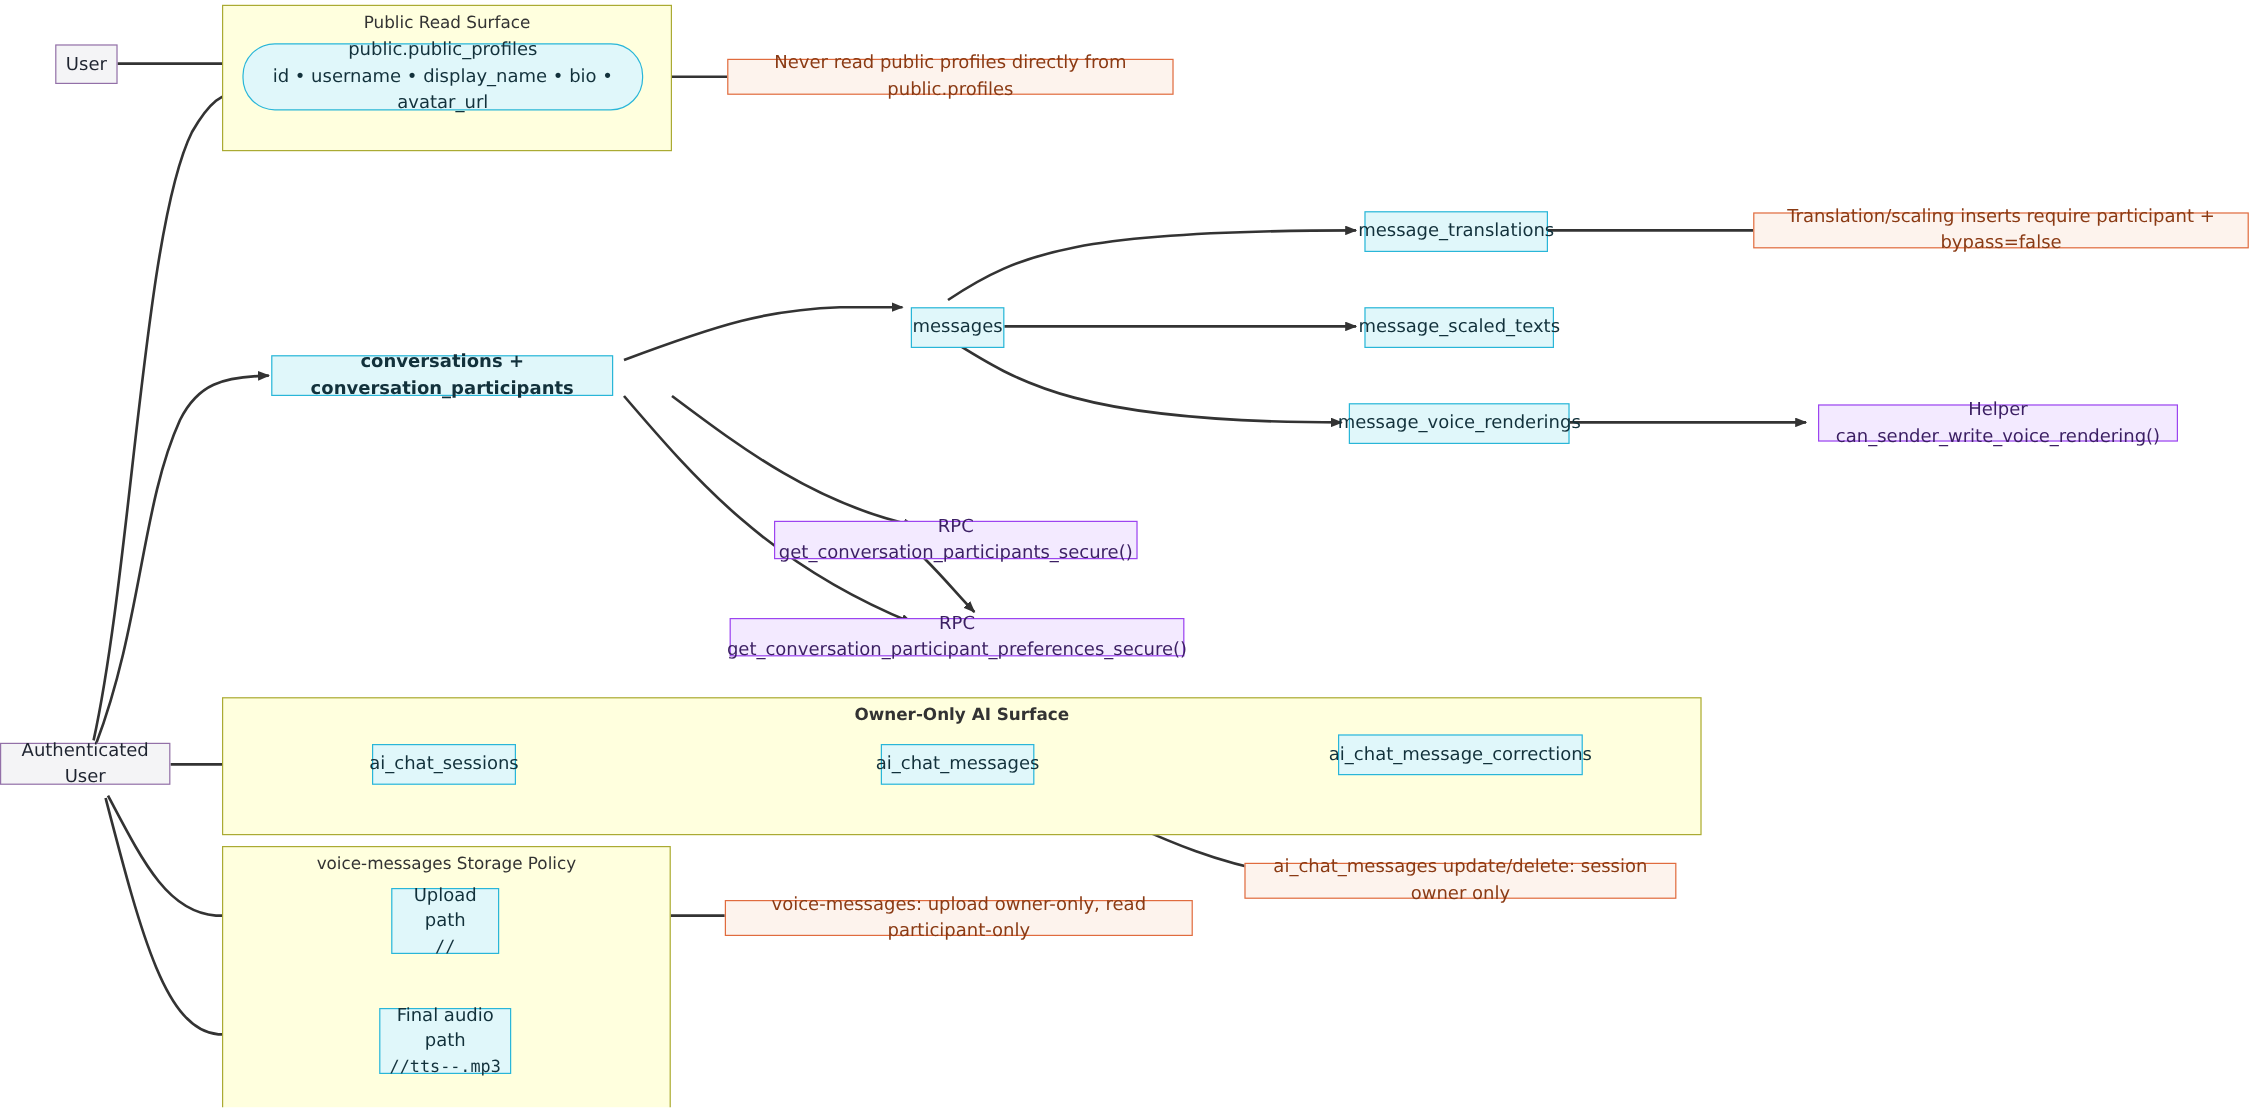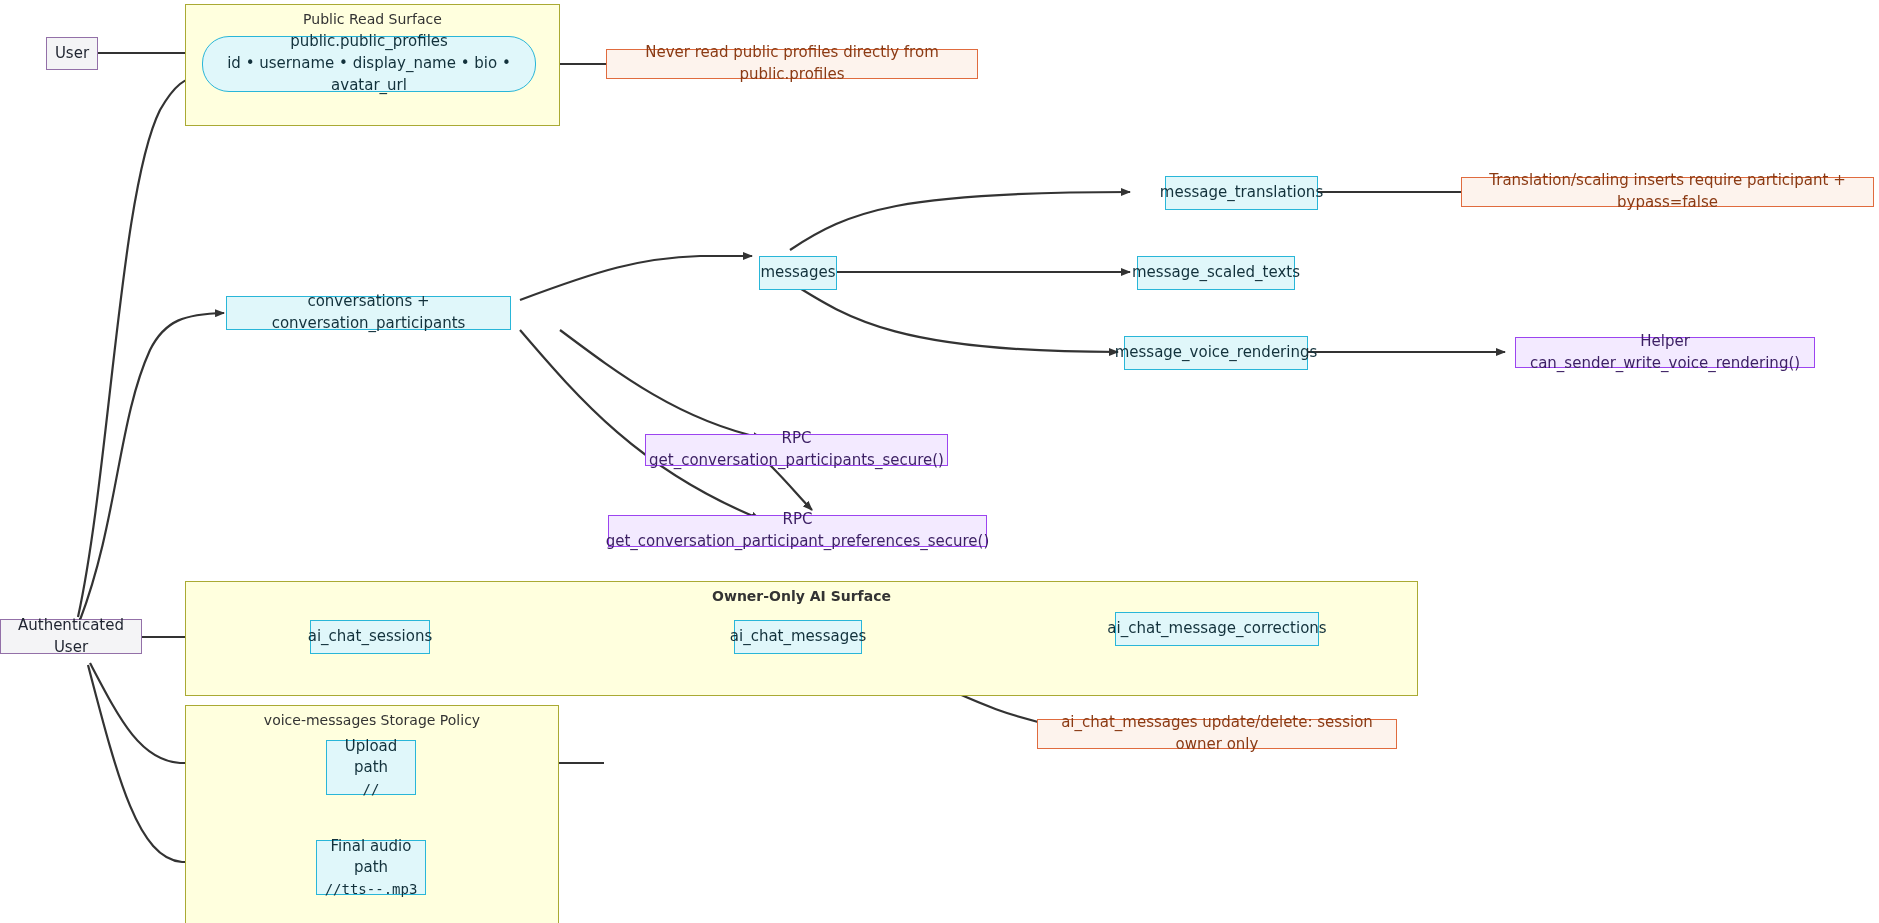"message_translations" div.node { margin-left: 28px -> none }
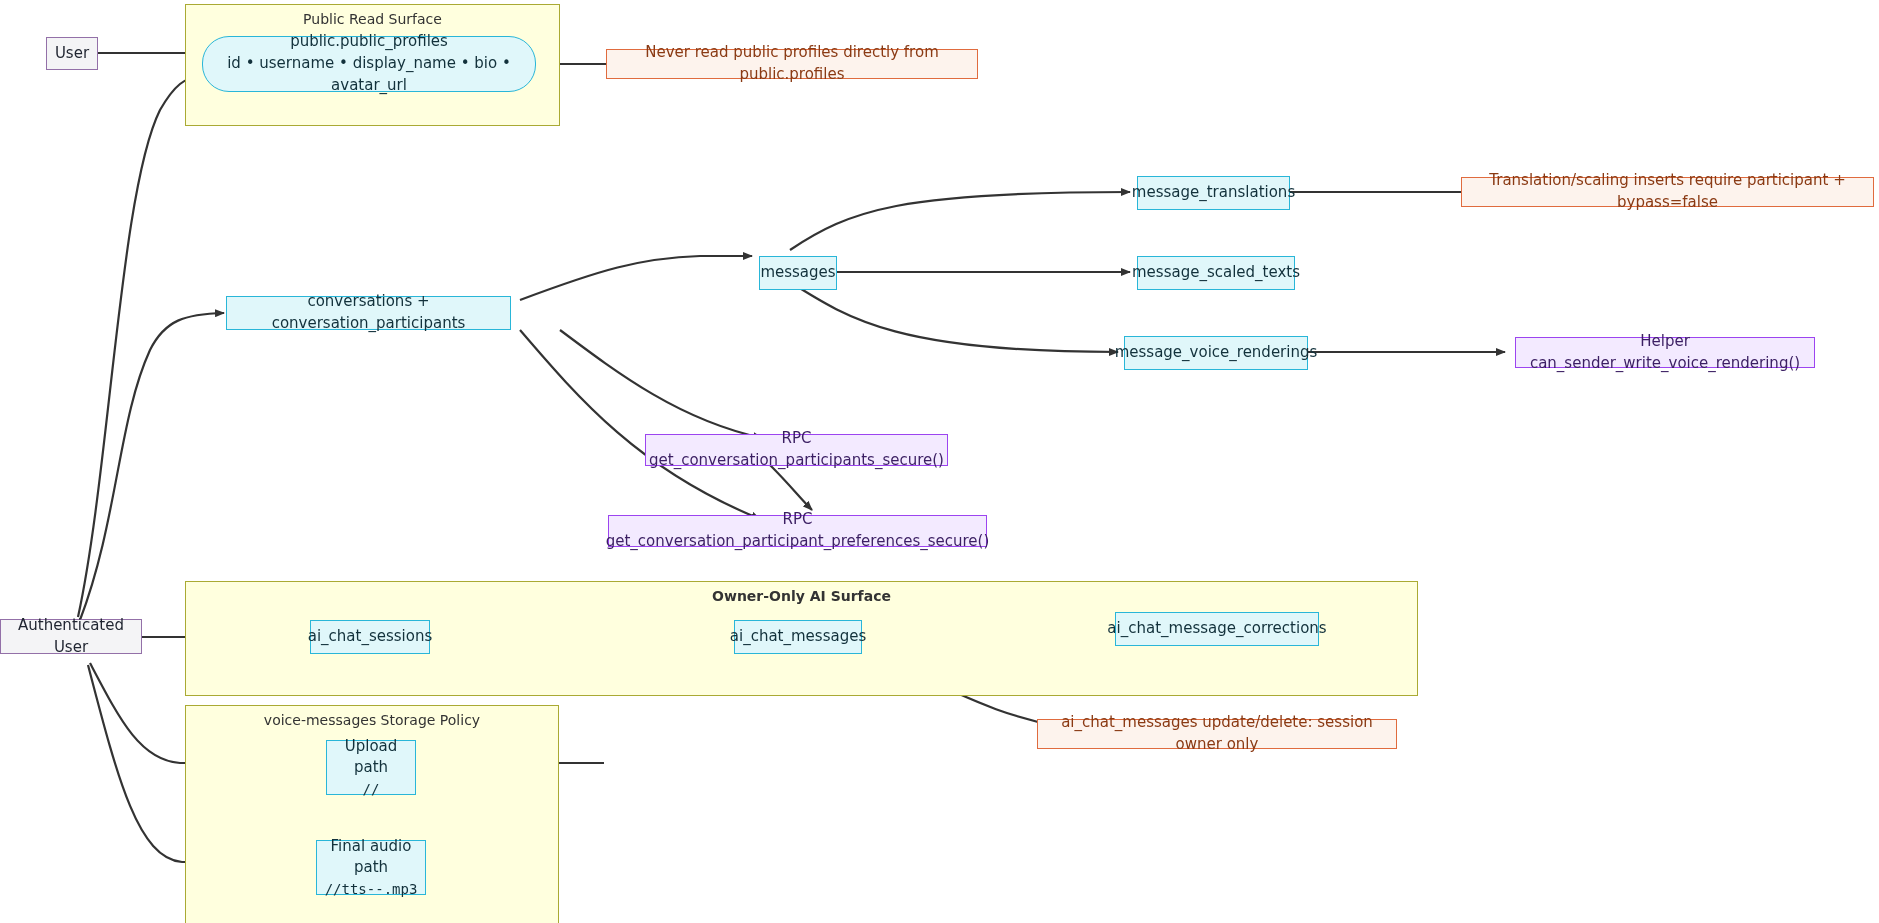"conversations +" div.node { font-weight: none -> bold }
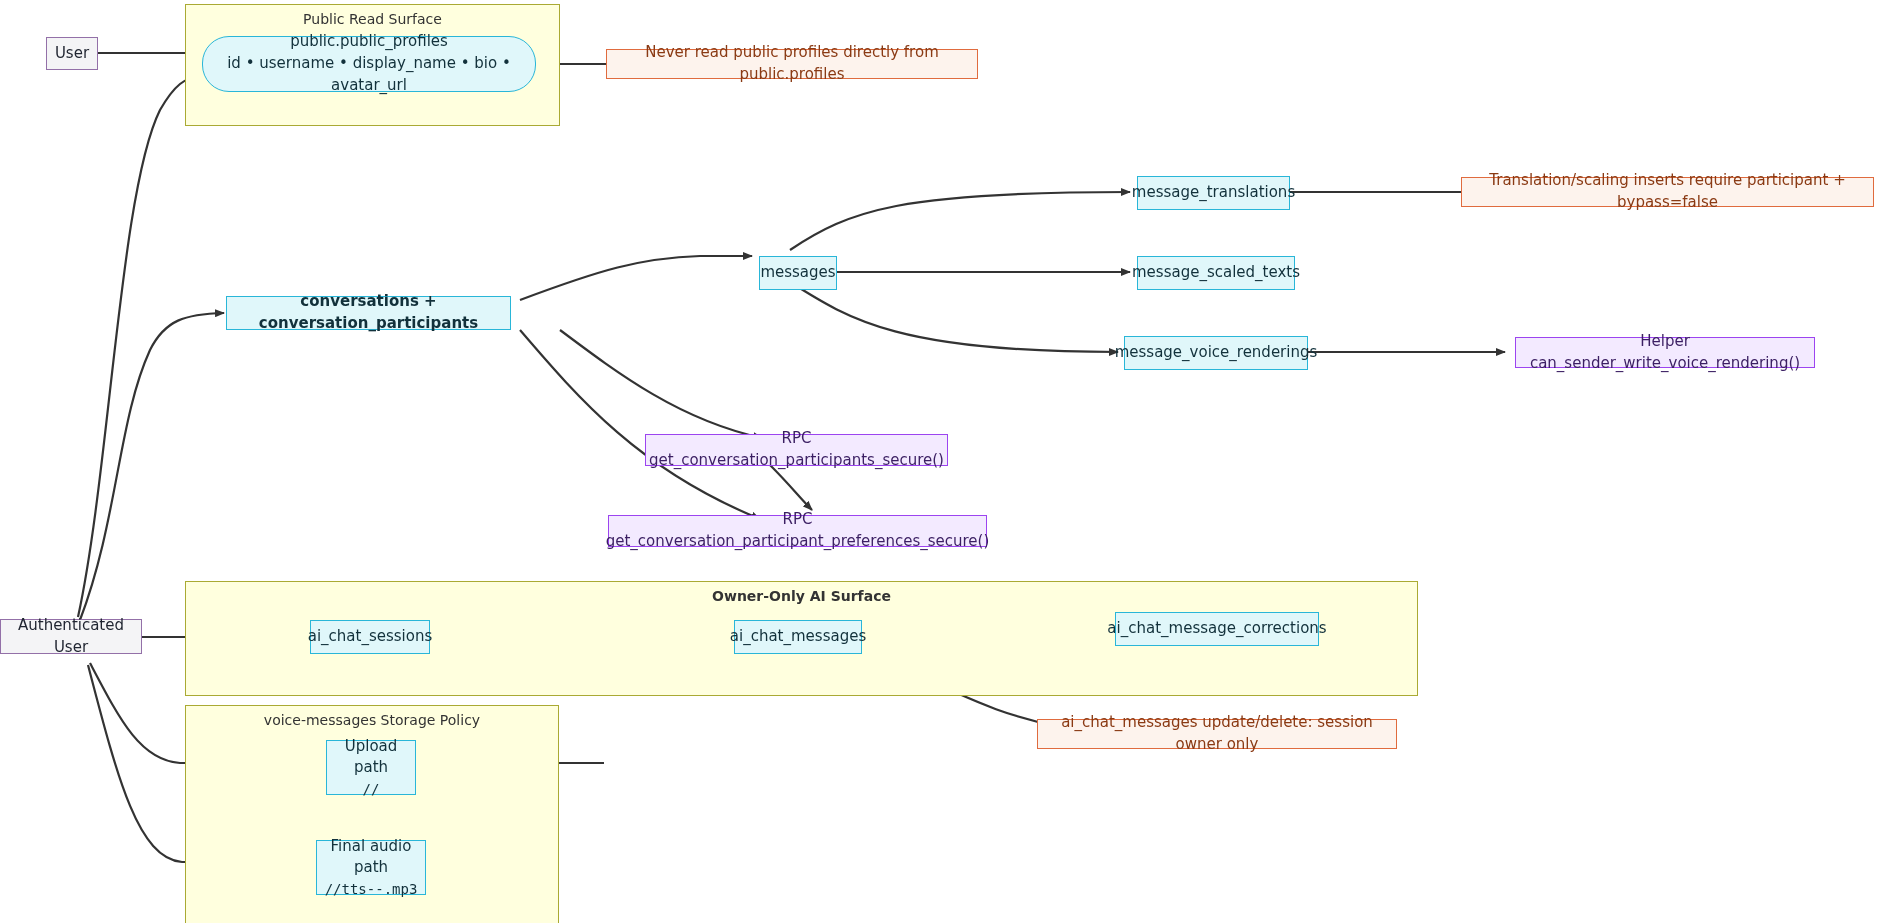"voice-messages: upload owner-only, read" div.node { html: none -> <div> <span>voice-messages: upload owner-only, read participant-only</span> </div> }
